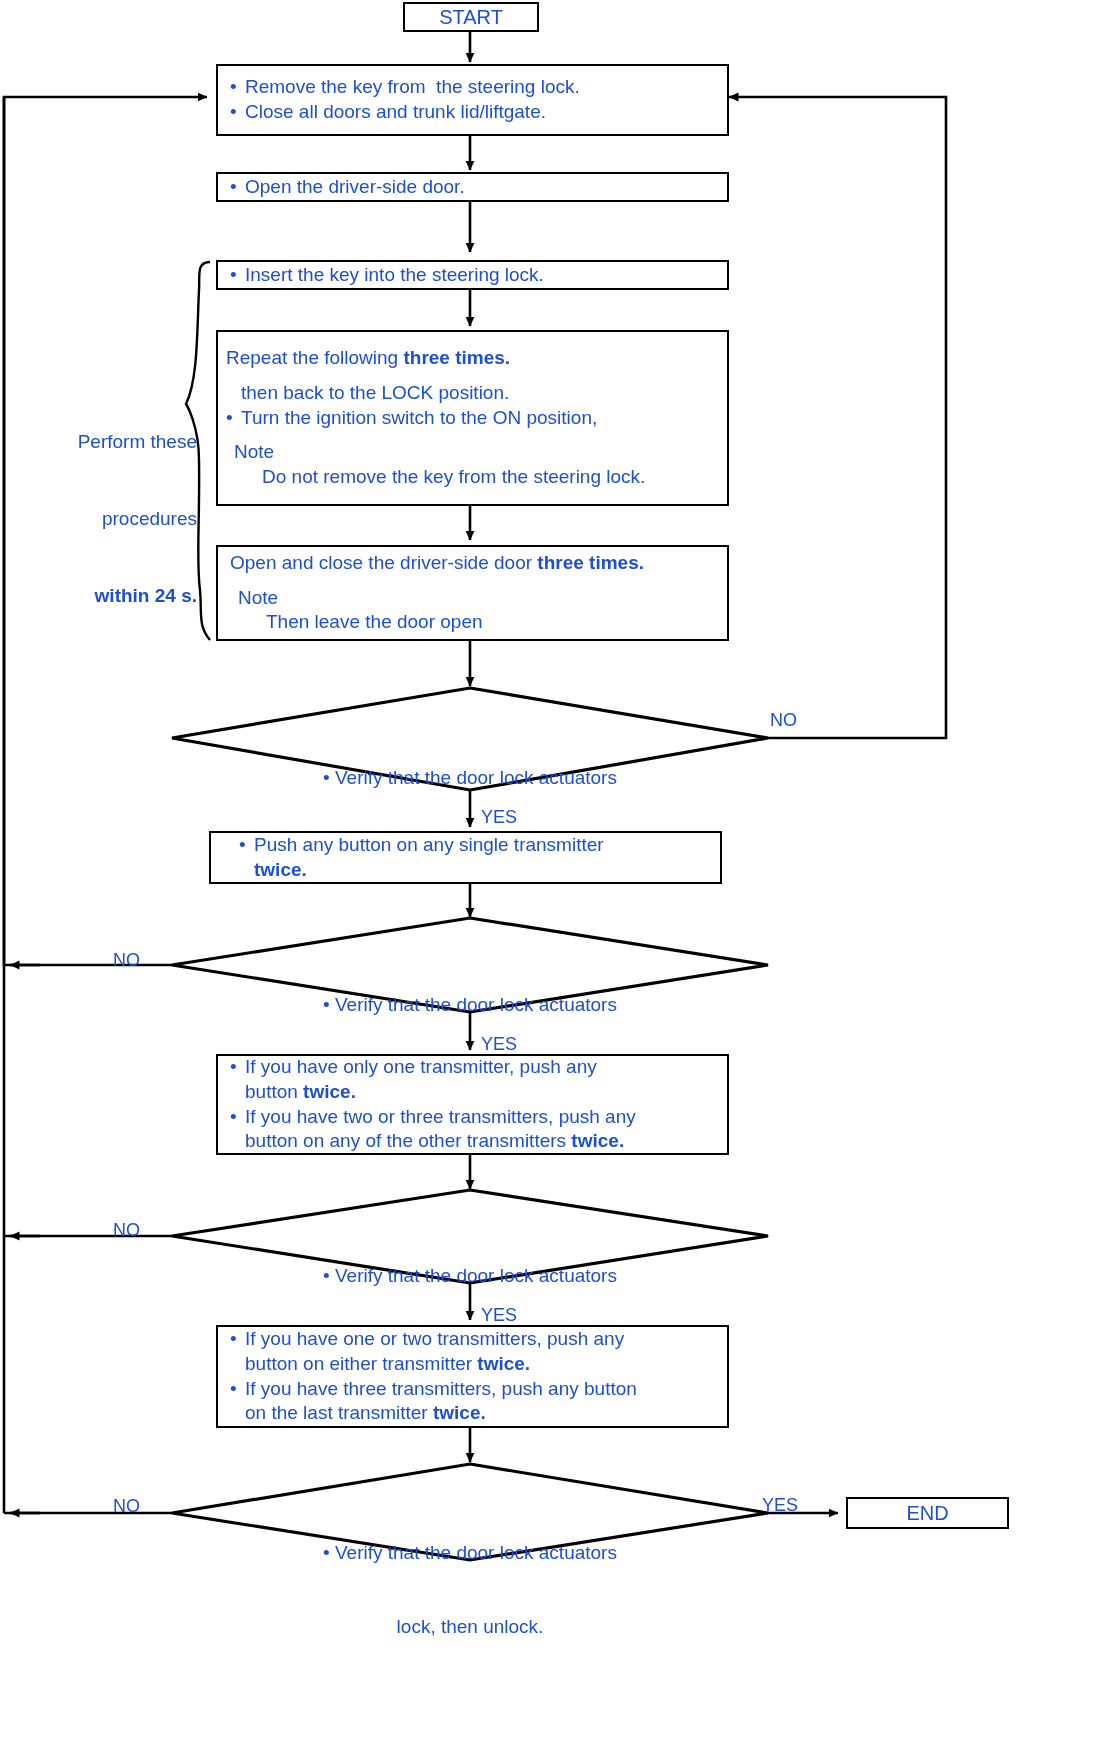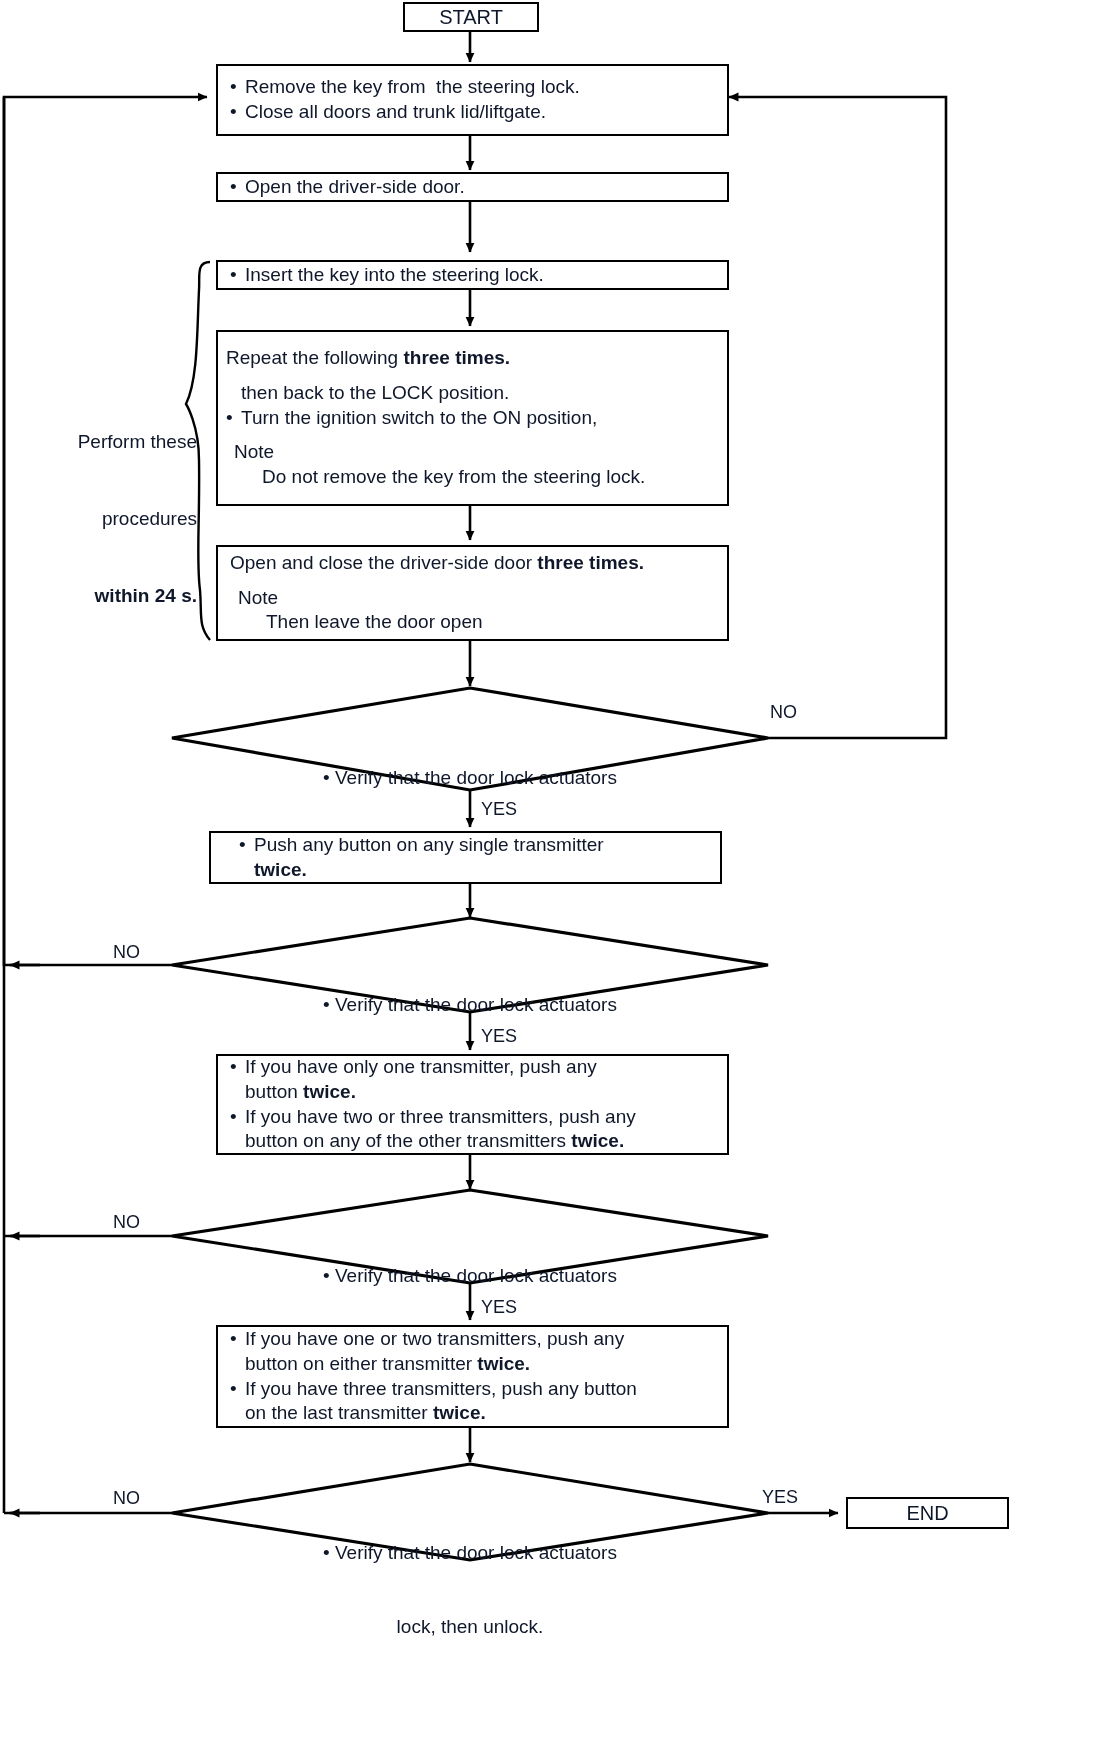"START" #canvas { color: #0f172a -> #1d4ed8 }
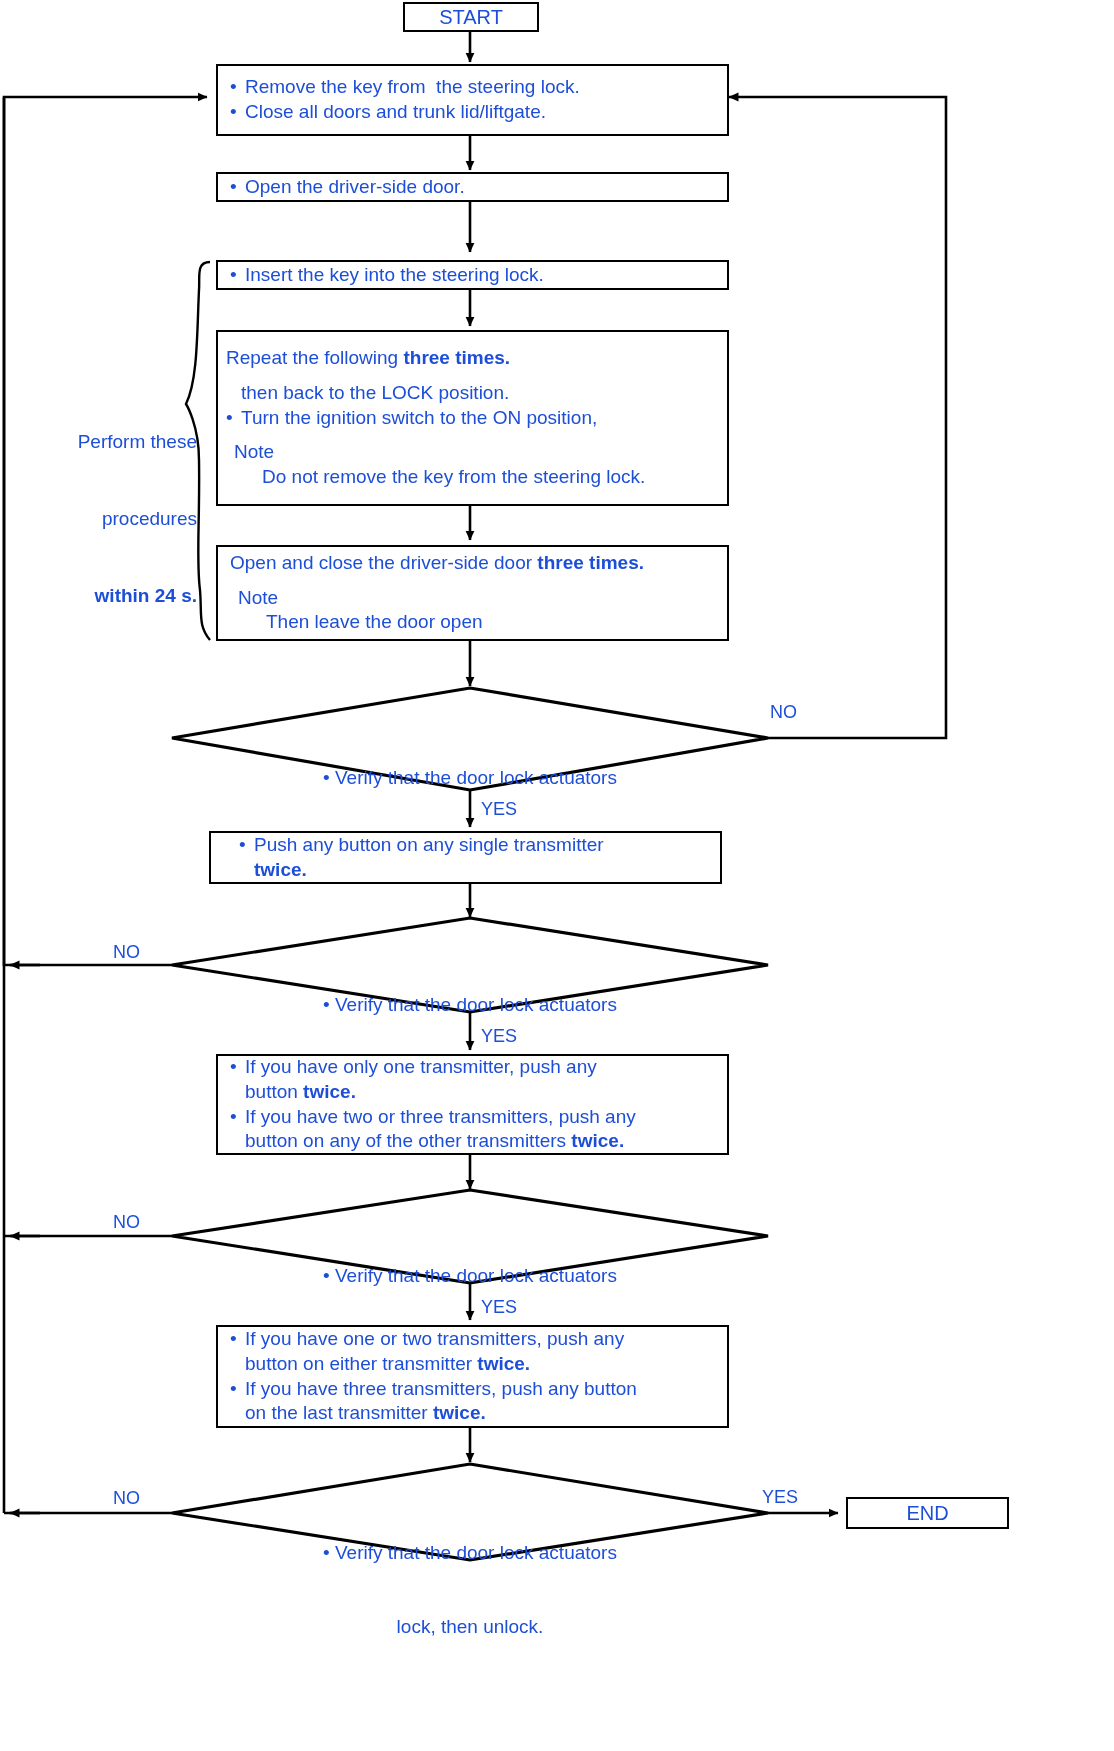"NO" .edge-label { margin-top: none -> 8px }
